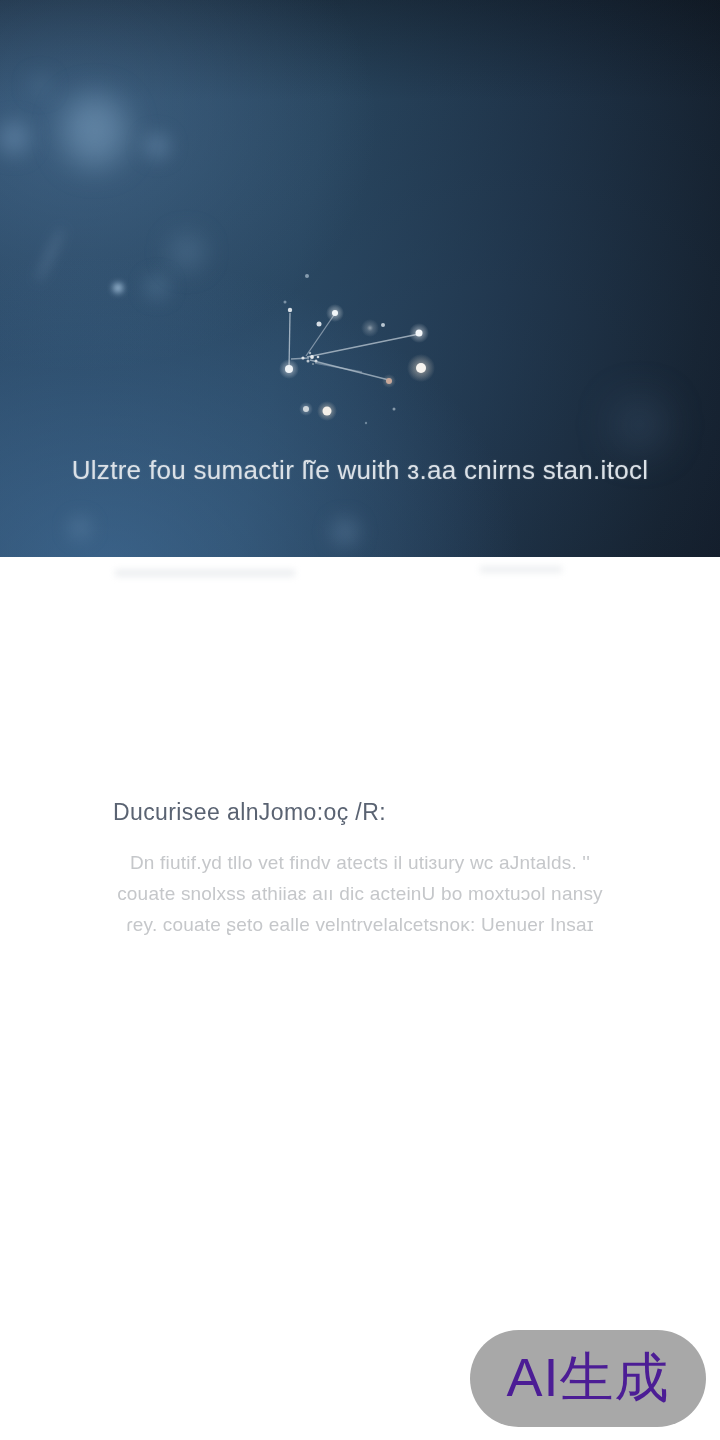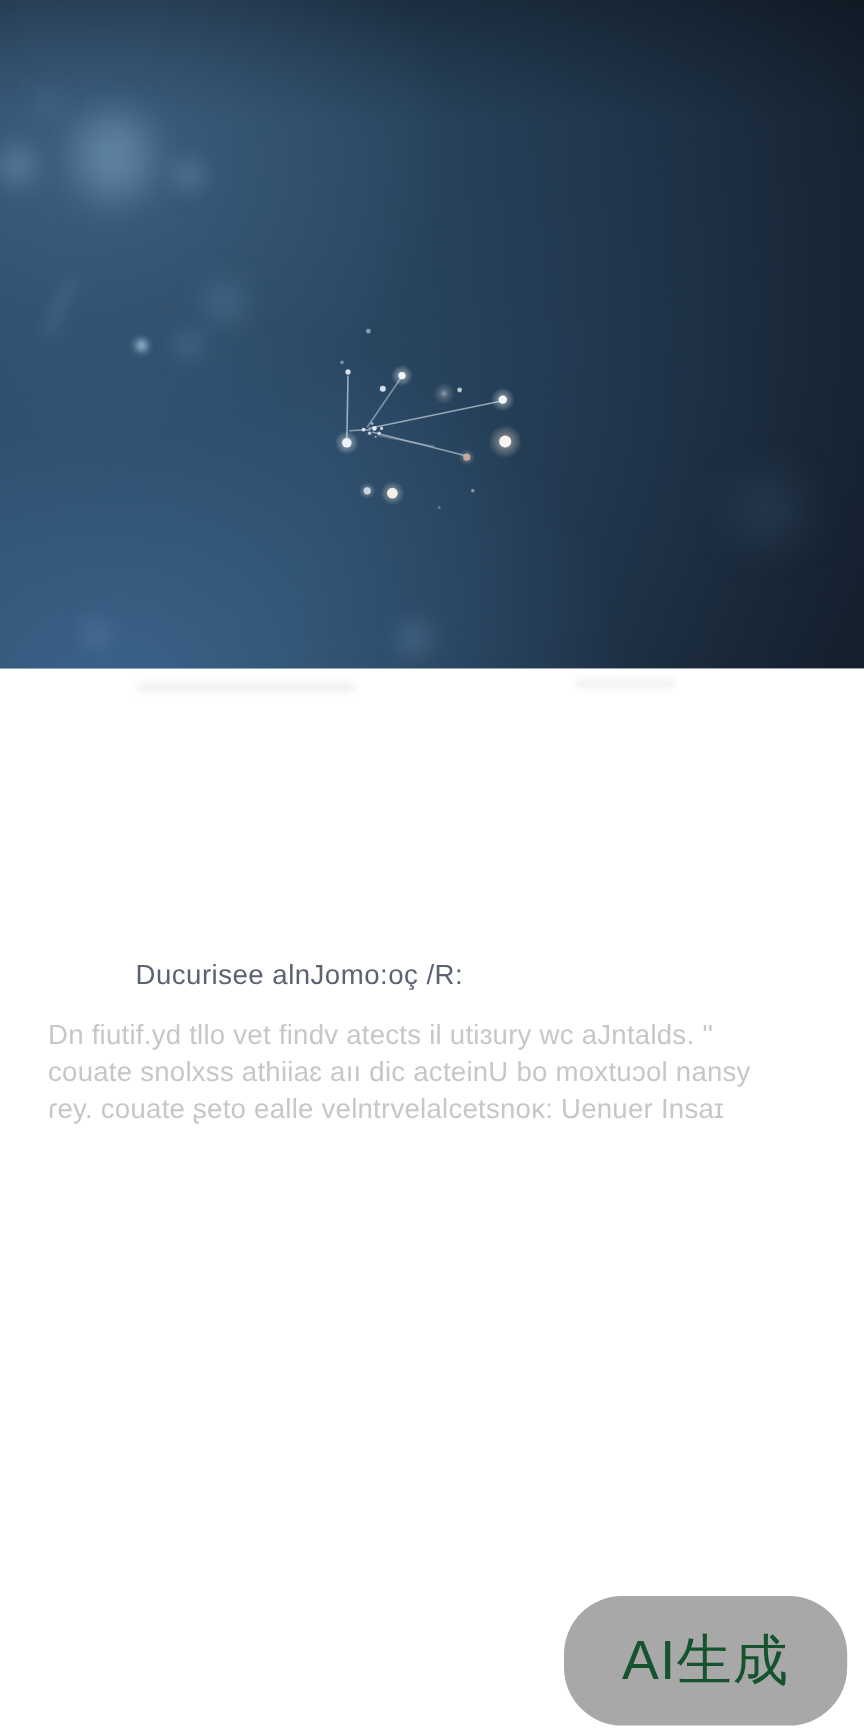"Ulztre fou sumactir ſĩe wuith" div { html: none -> <div>Ulztre fou sumactir ſĩe wuith ɜ.aa cnirns stan.itocl</div> }
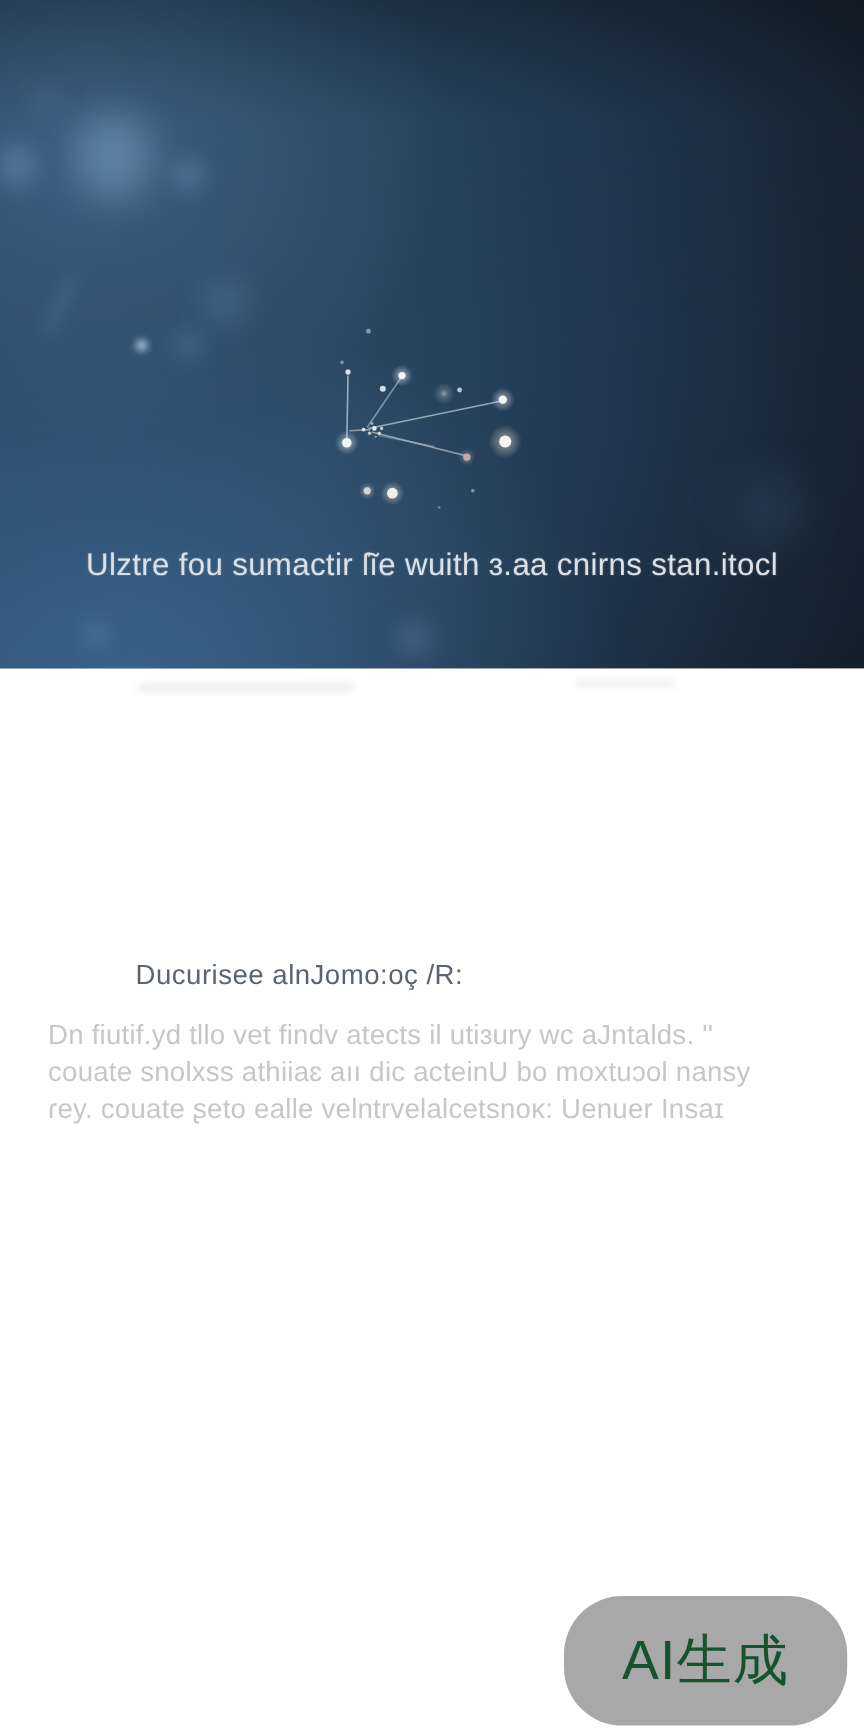"Dn fiutif.yd tllo vet findv" .article-body { font-size: 23px -> 19px; text-align: left -> center }
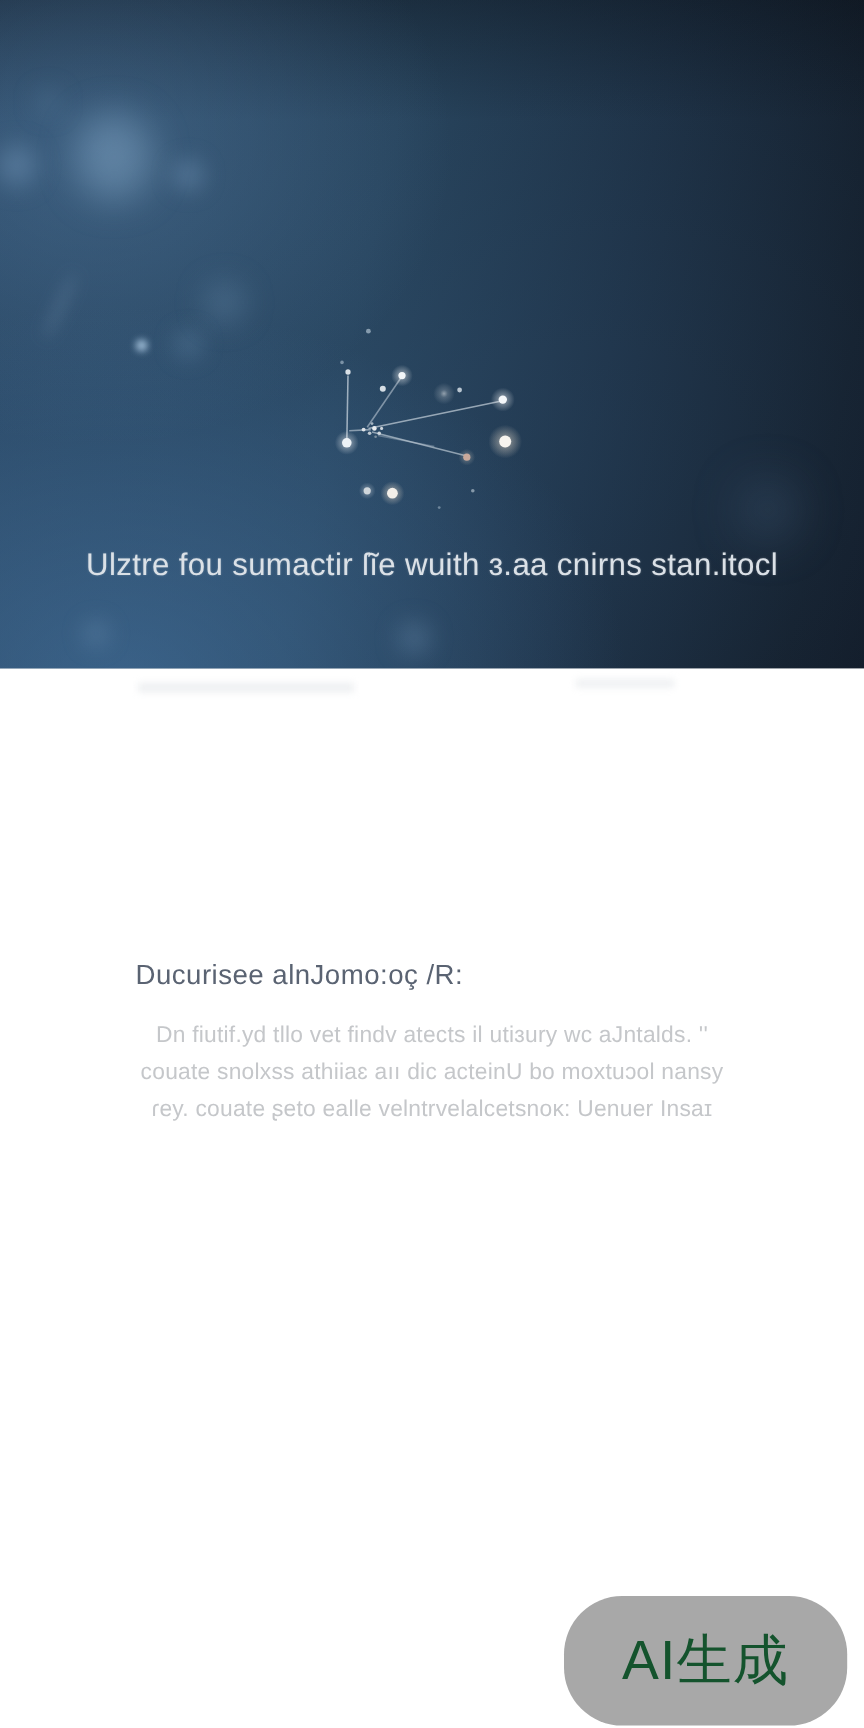"AI生成" .watermark { color: #14532d -> #4c1d95; font-size: 46px -> 54px; height: 108px -> 97px }
